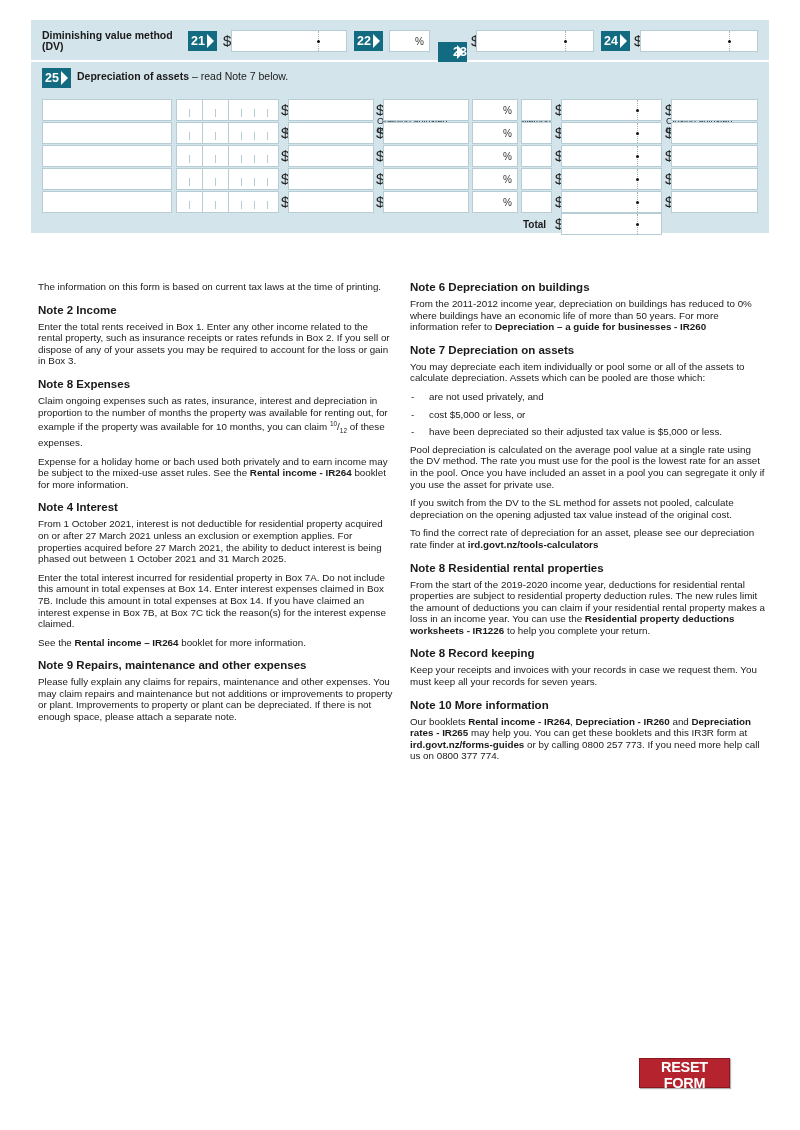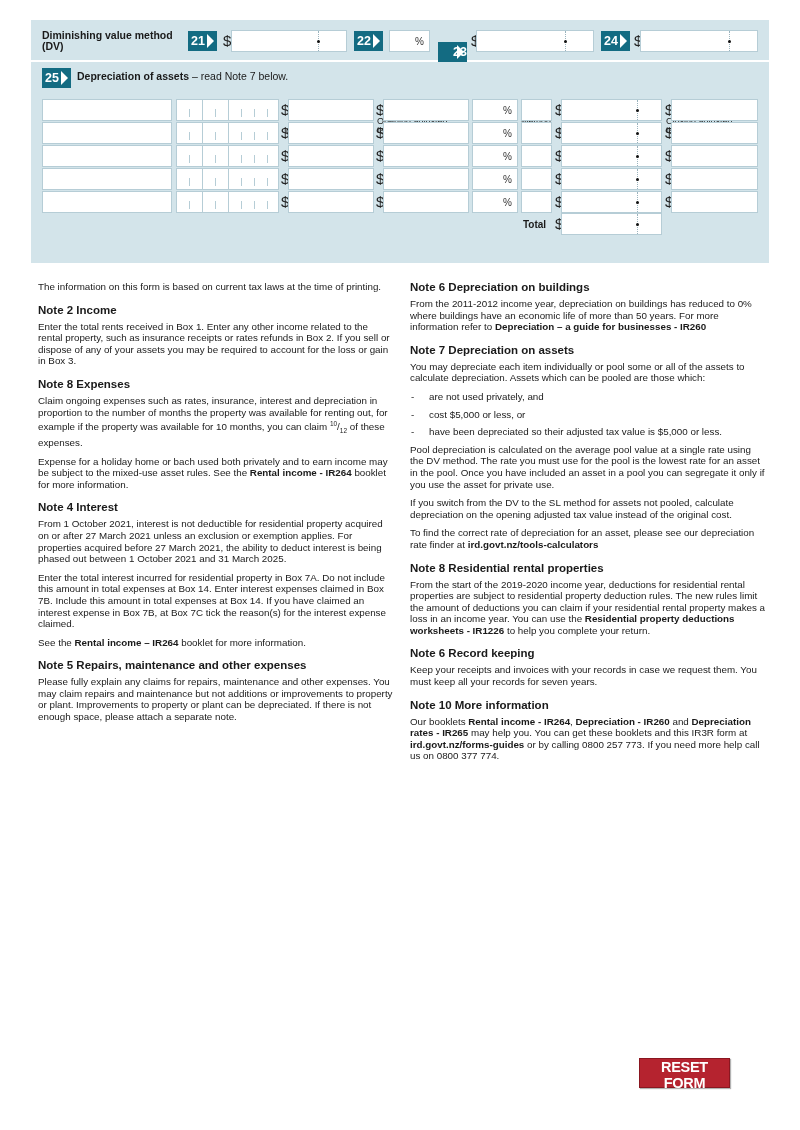"25" .panel-dep { height: 201px -> 171px }
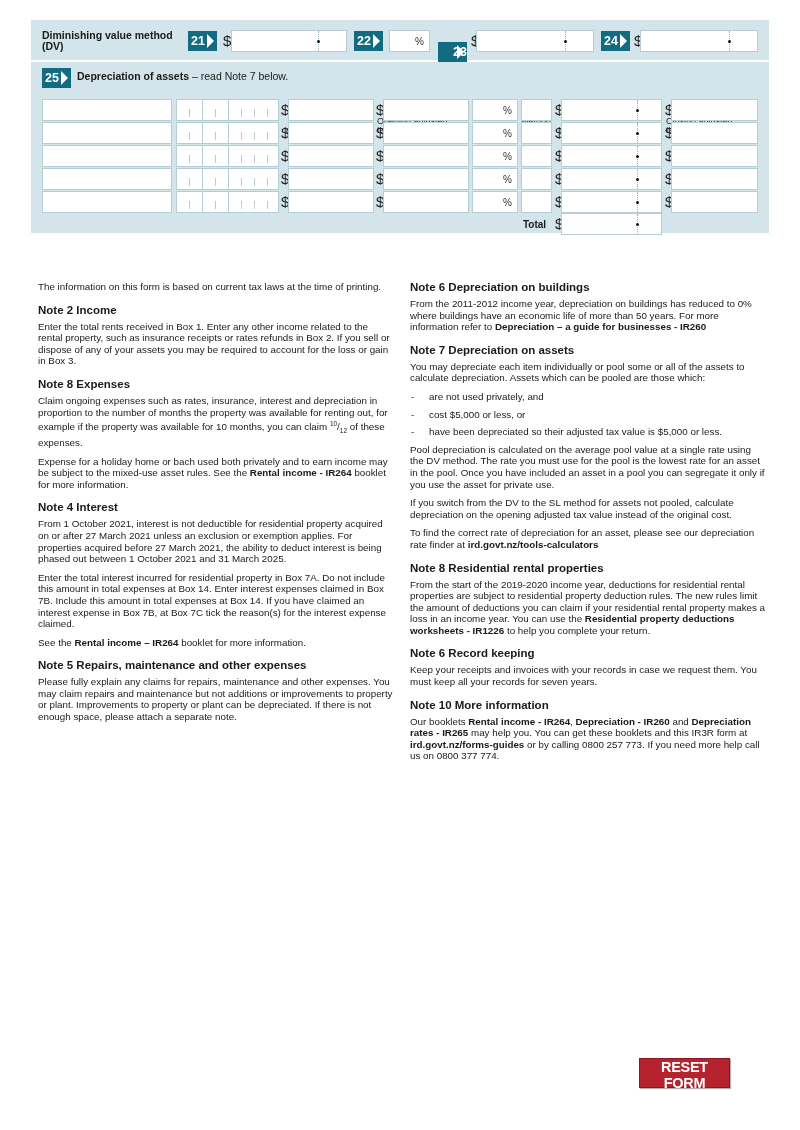"Note 6 Record keeping" h3 { text: 6 -> 8 }
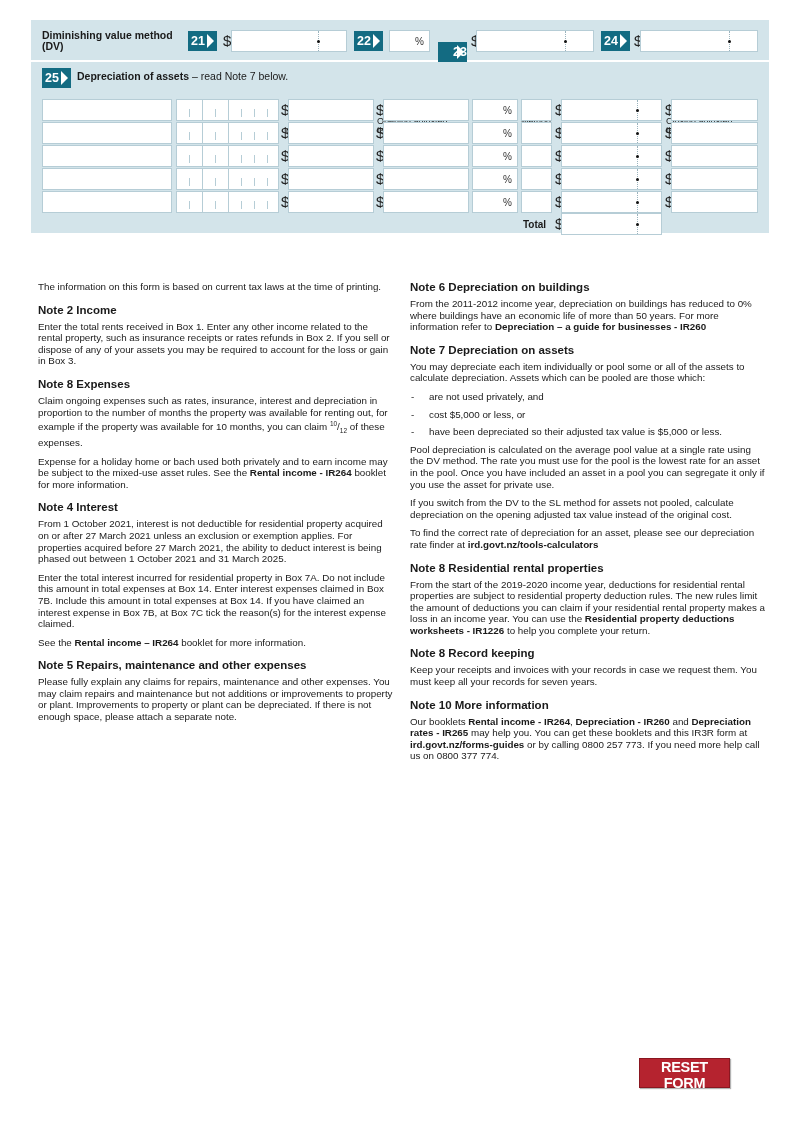"Note 5 Repairs, maintenance and" h3 { text: 5 -> 9 }
